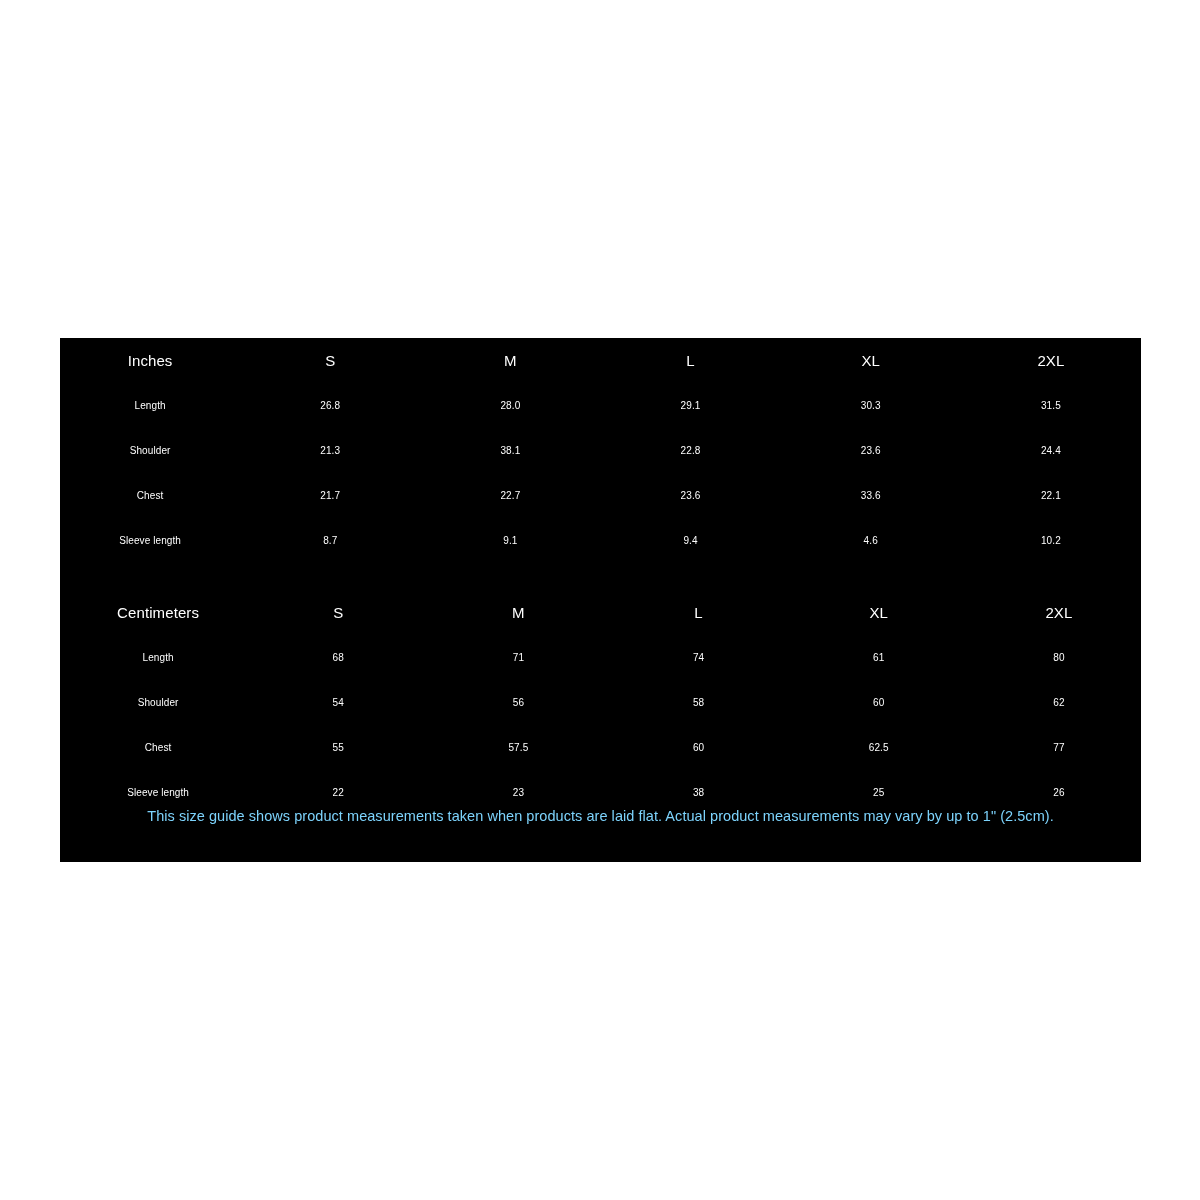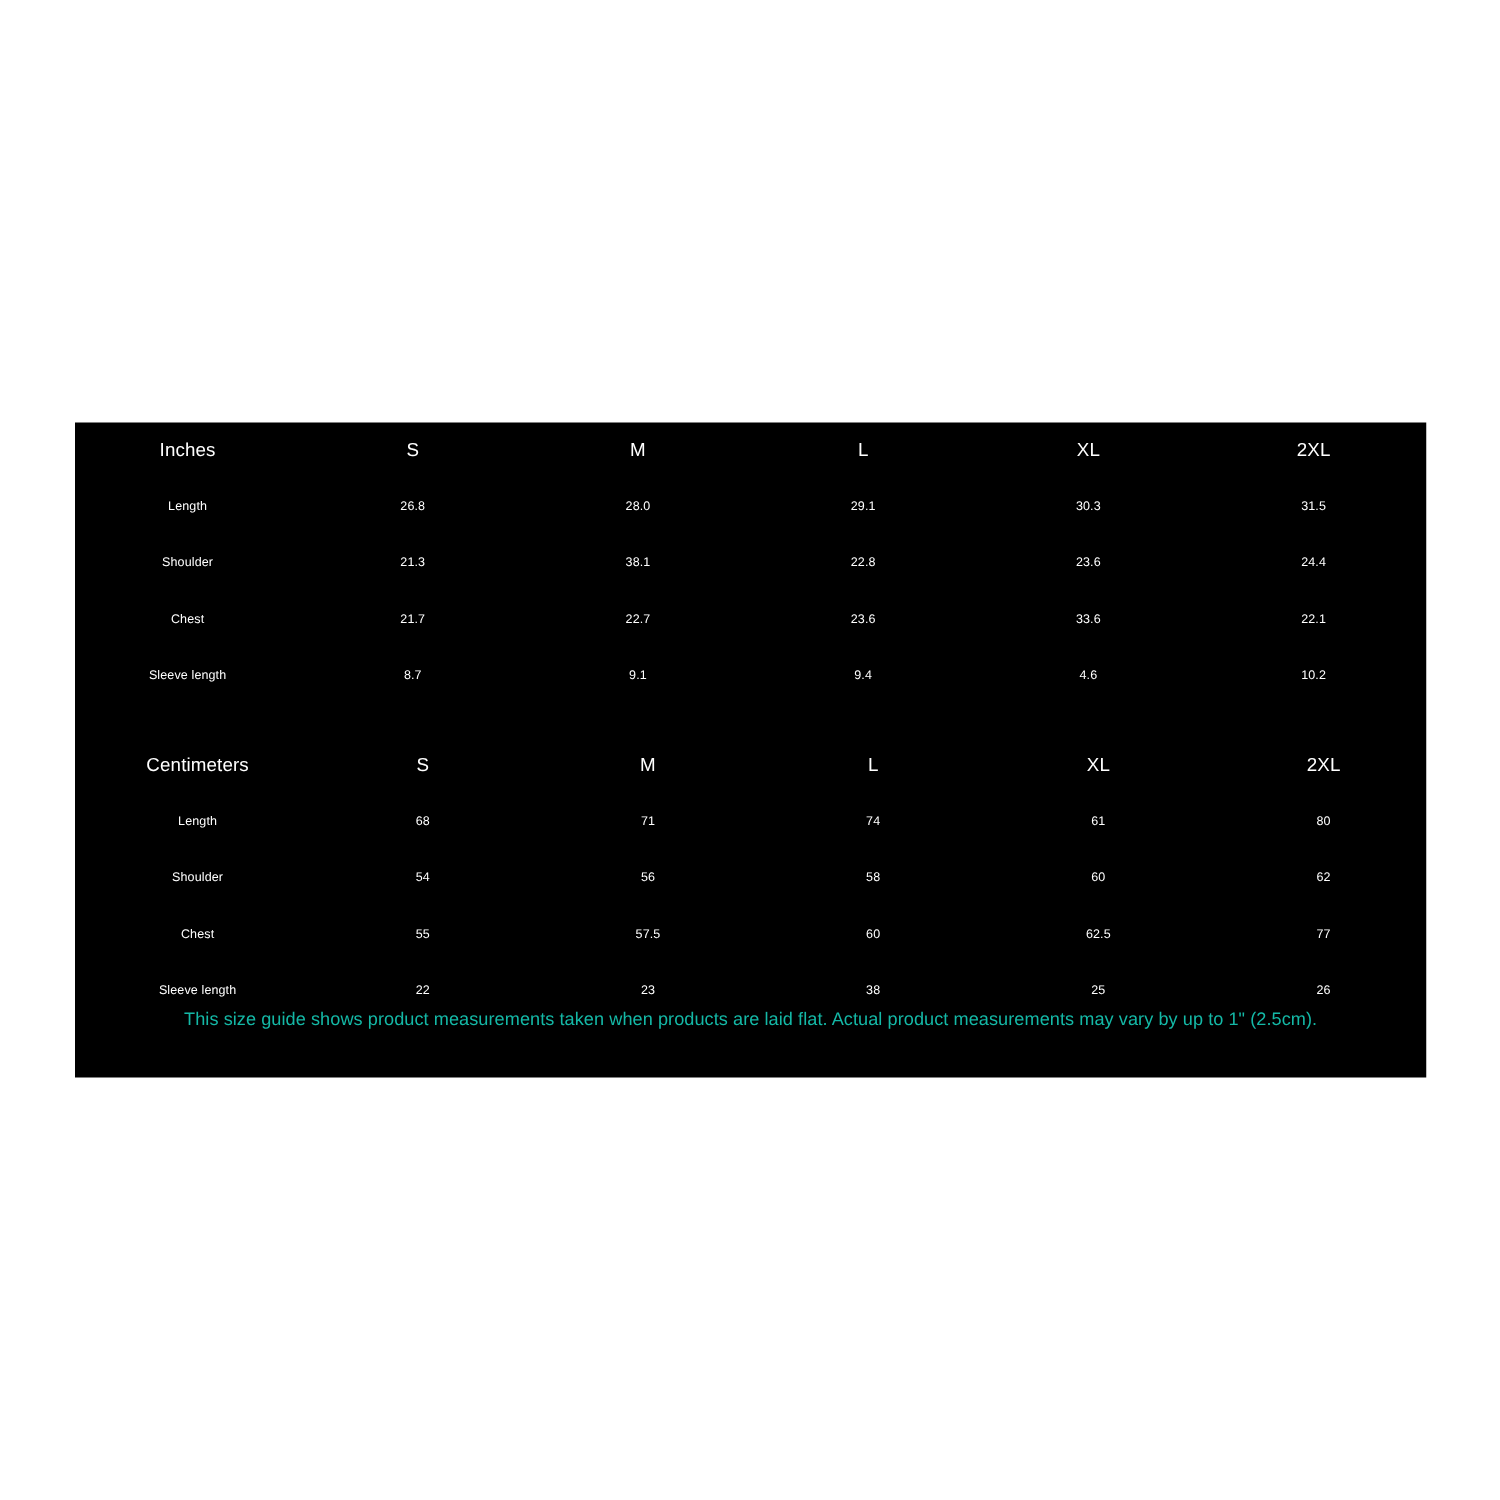"This size guide shows product" #size-guide-note { color: #14b8a6 -> #7dd3fc }
